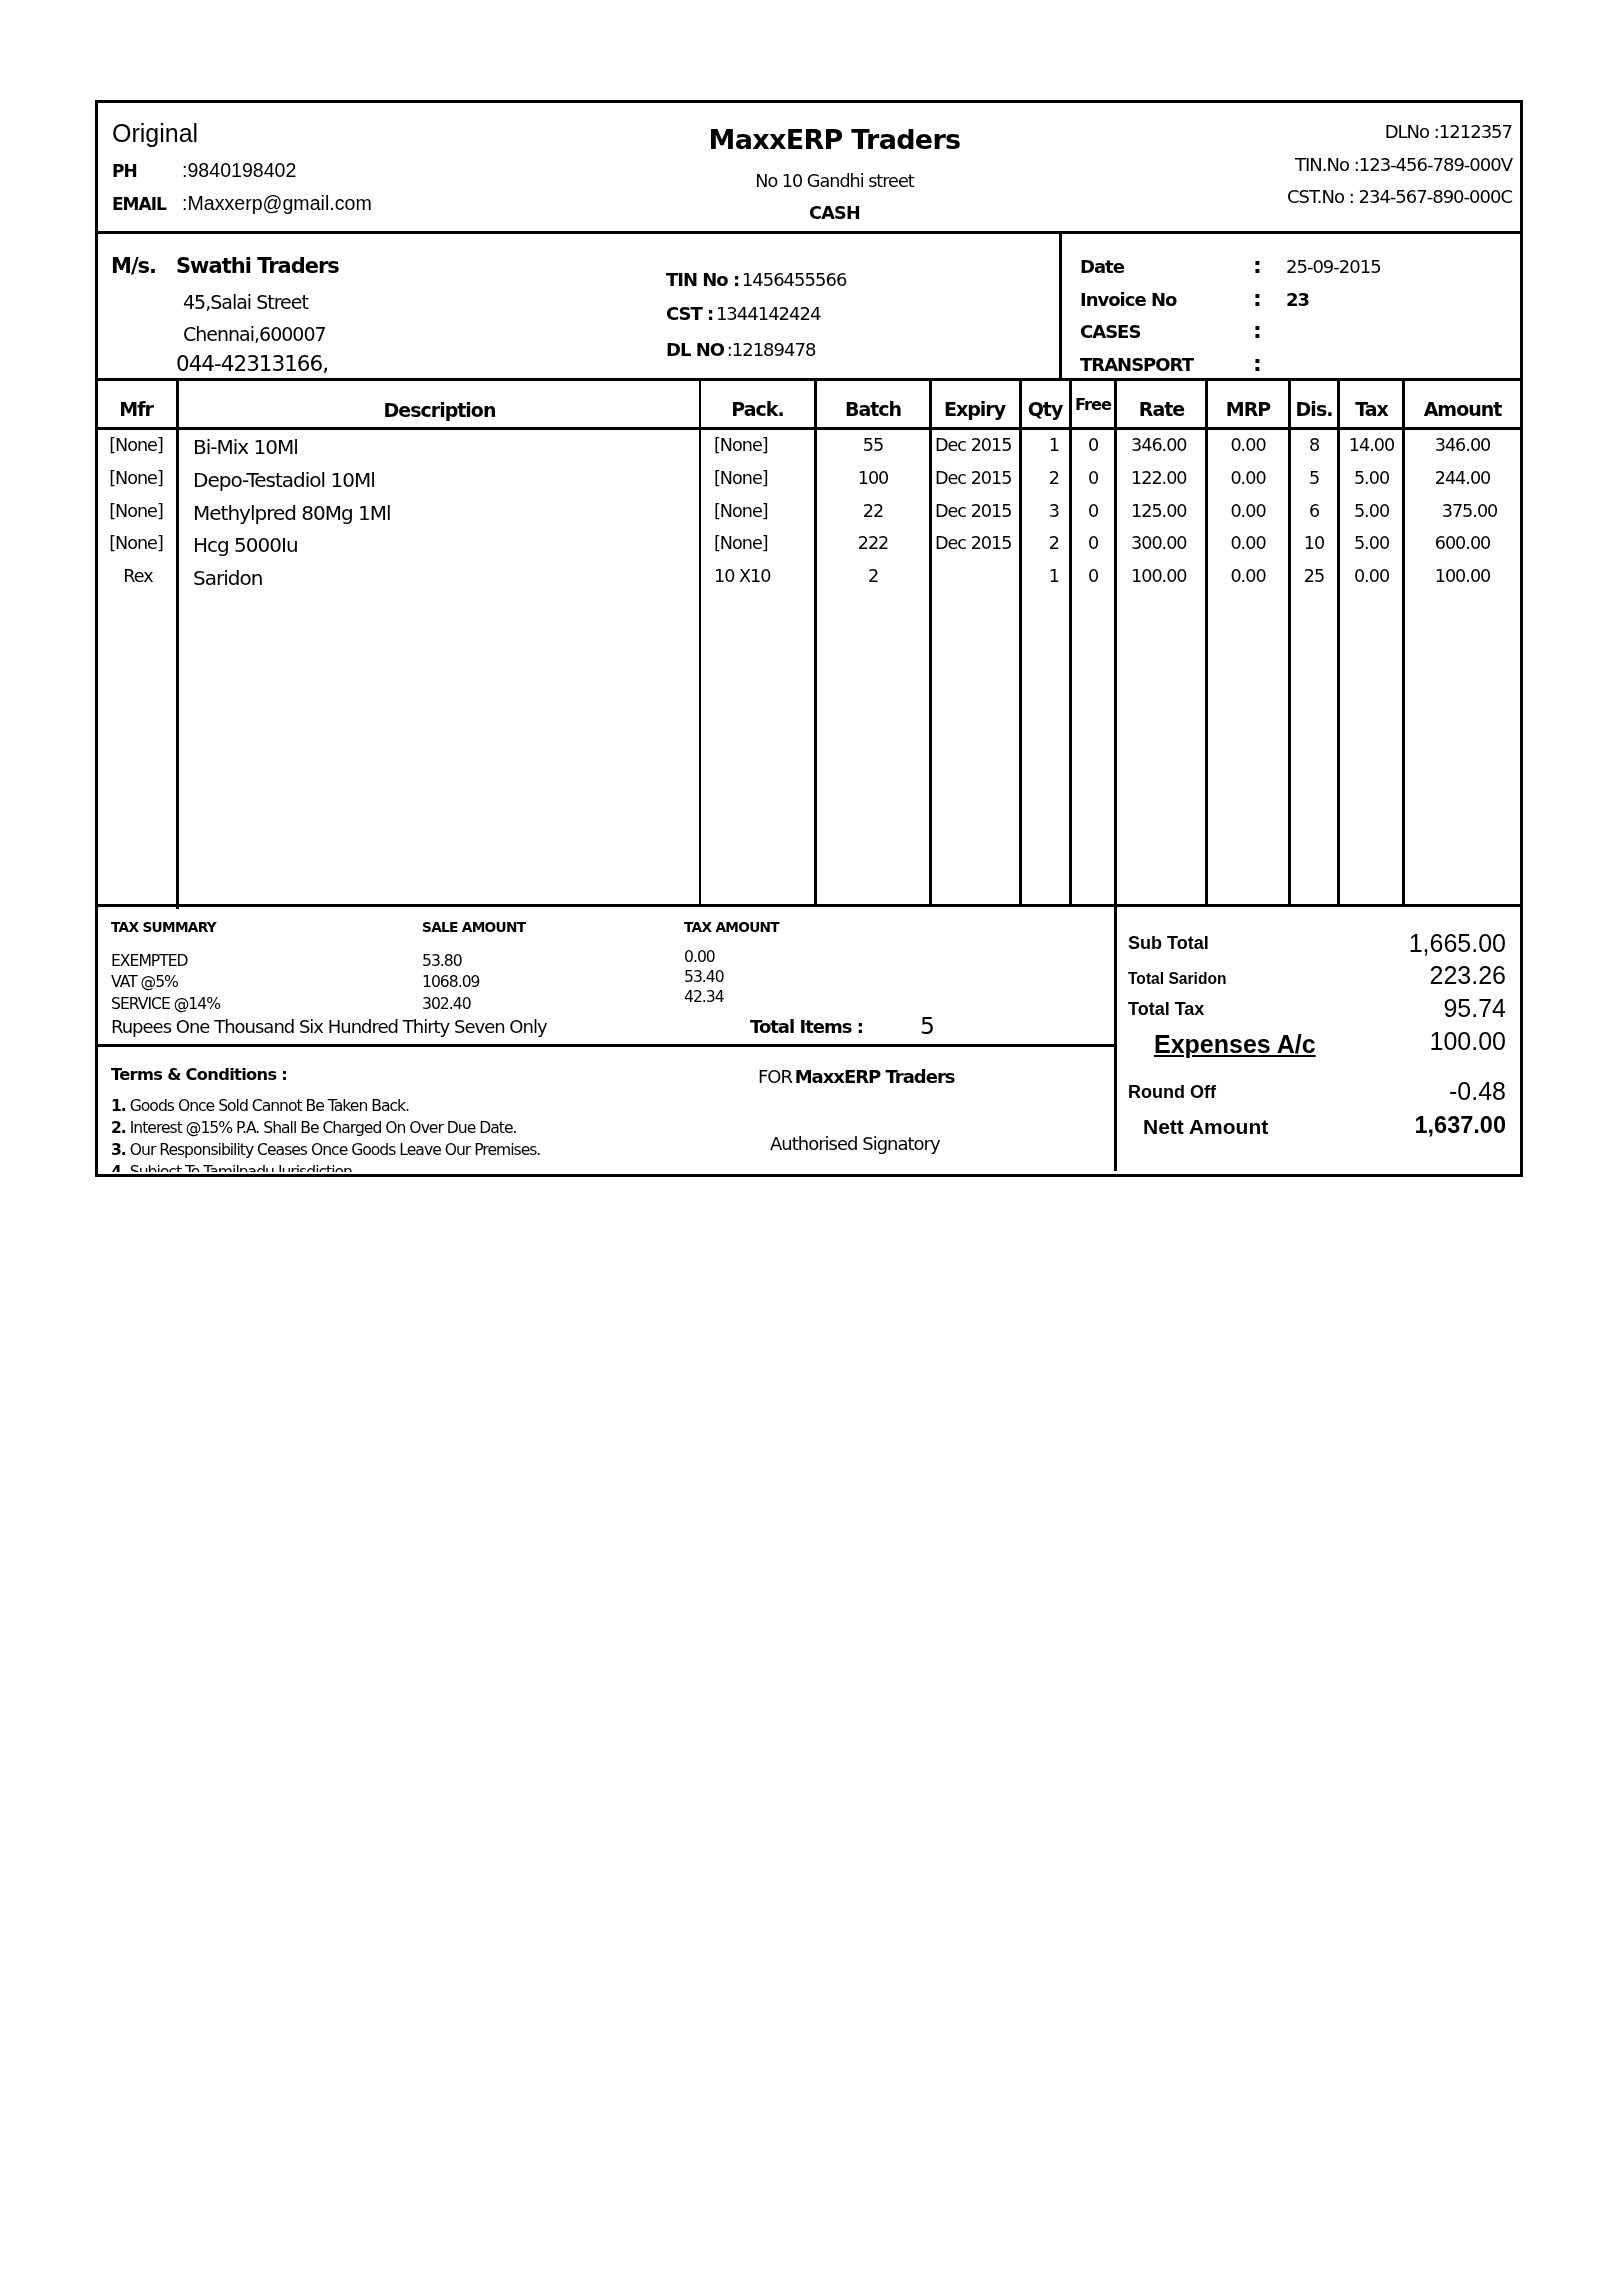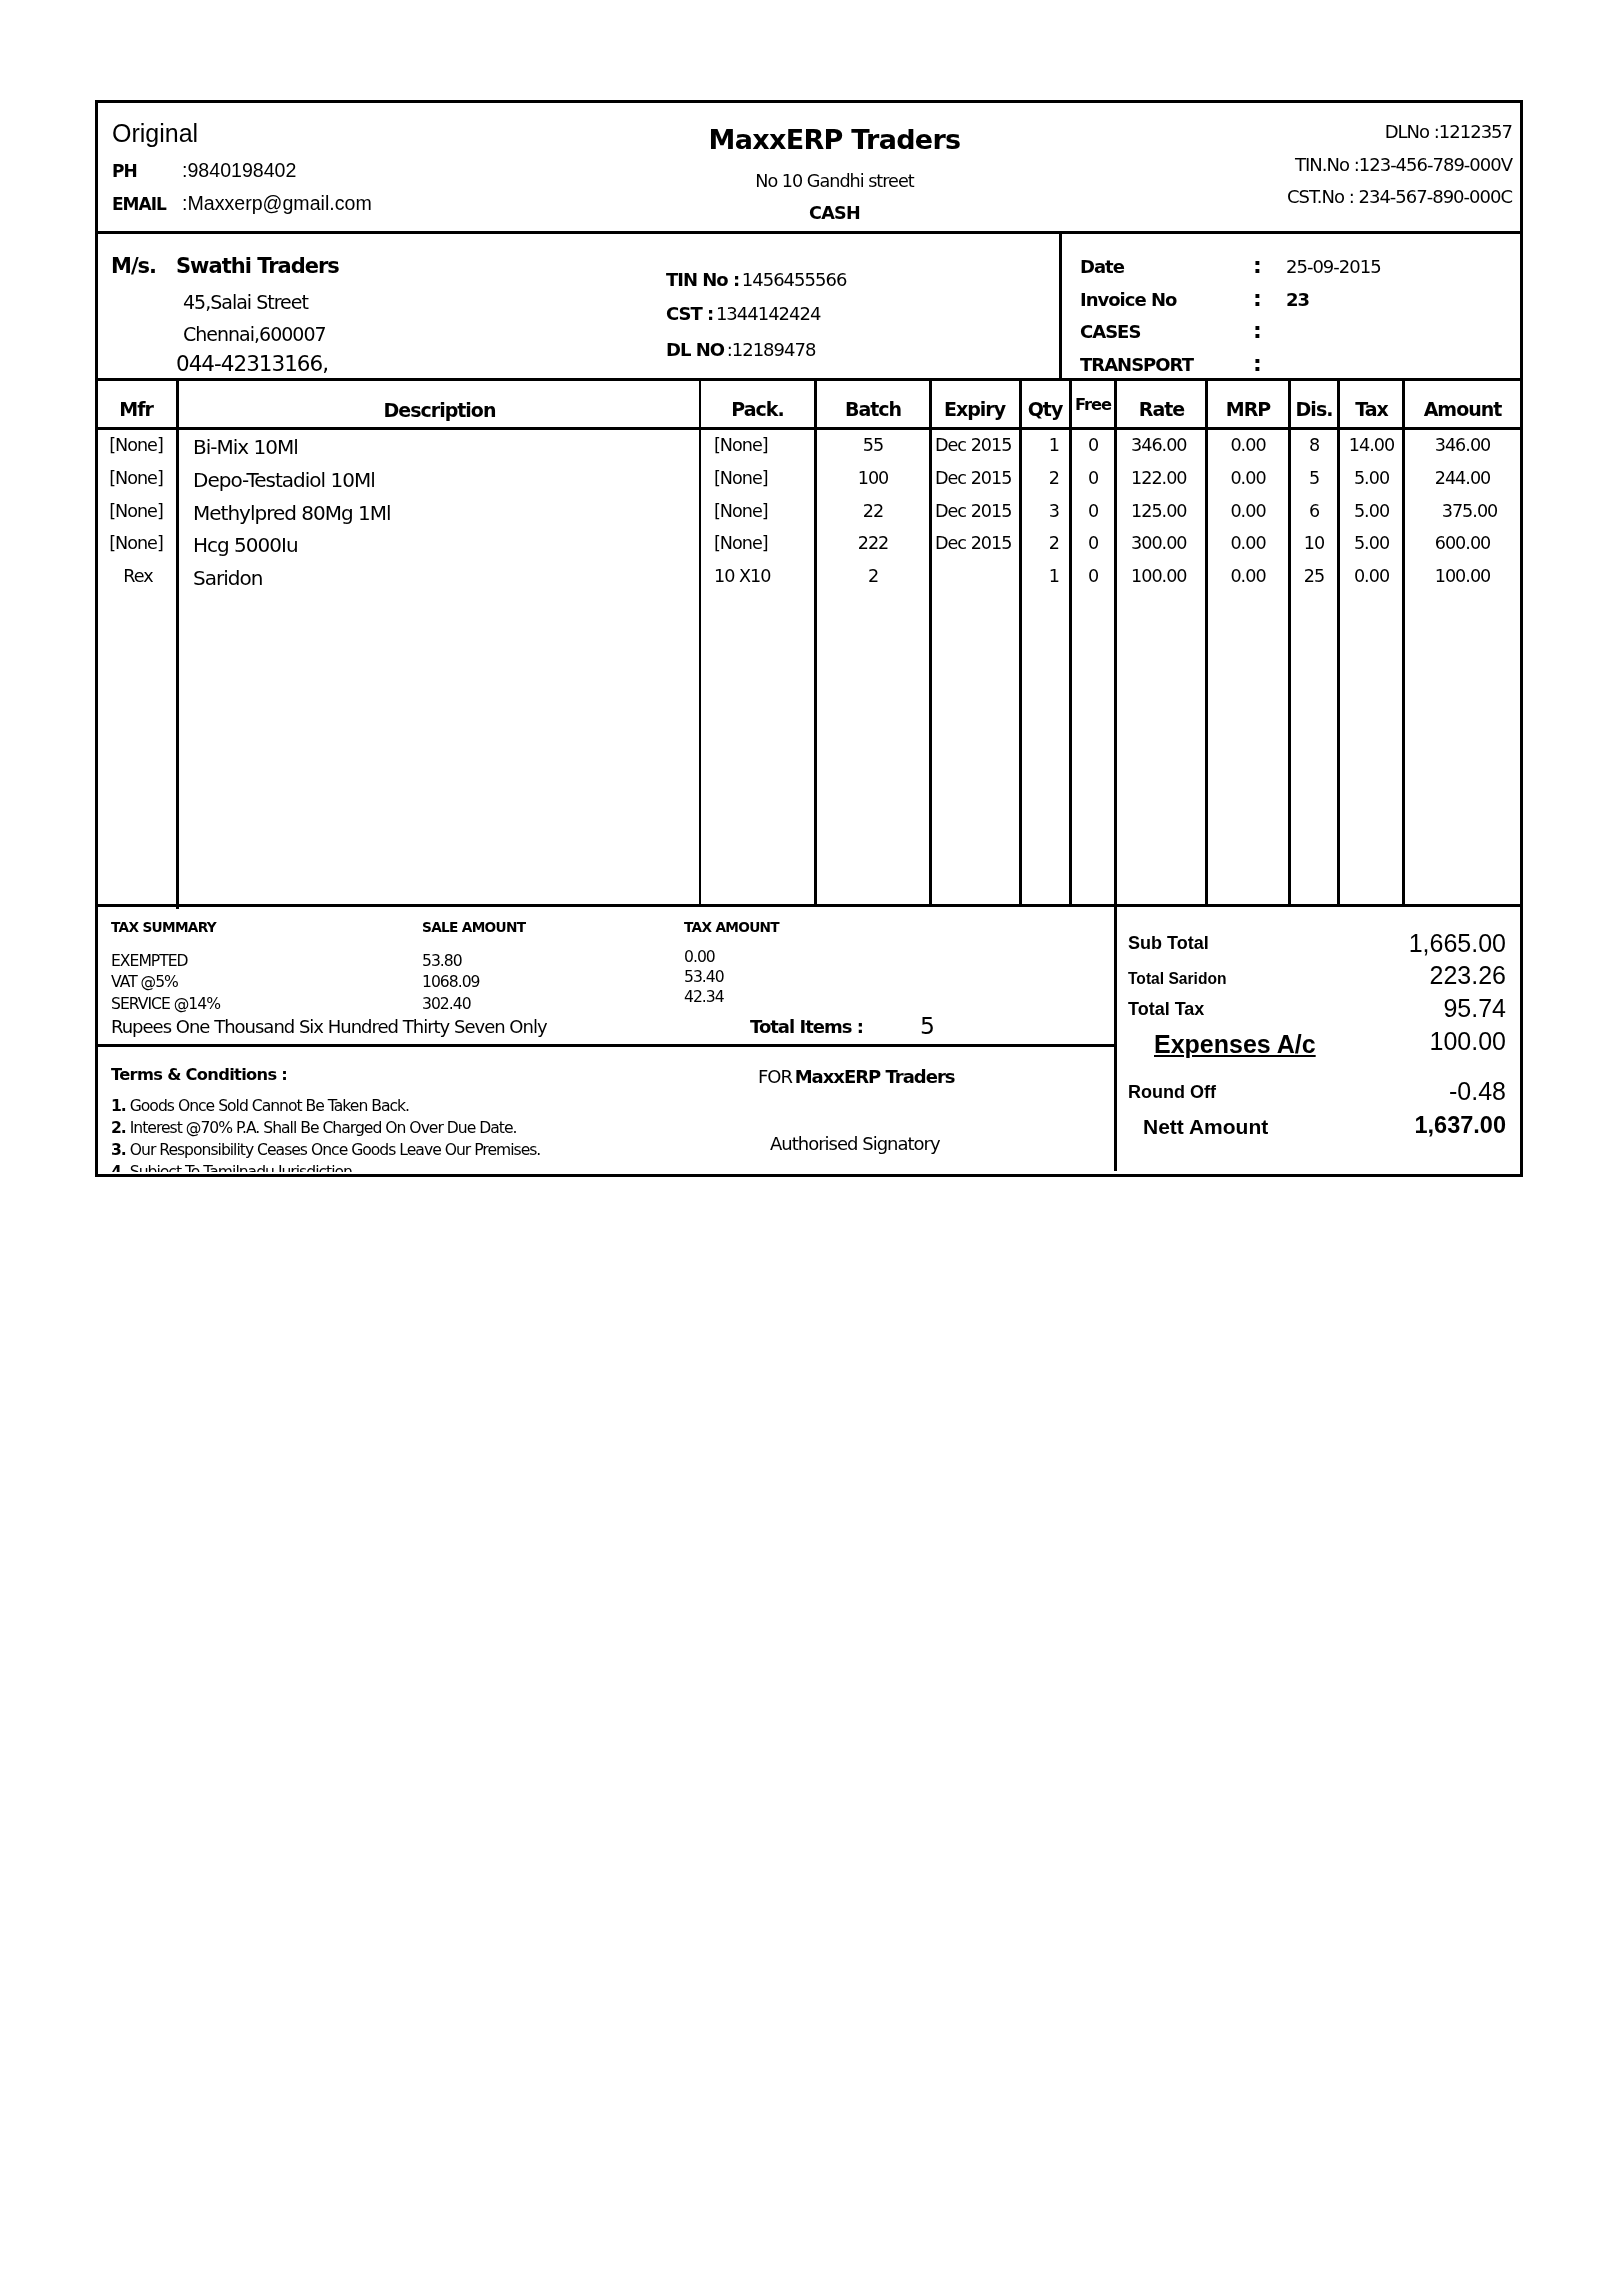"Interest @70% P.A. Shall Be" span.val { text: @70% -> @15% }
